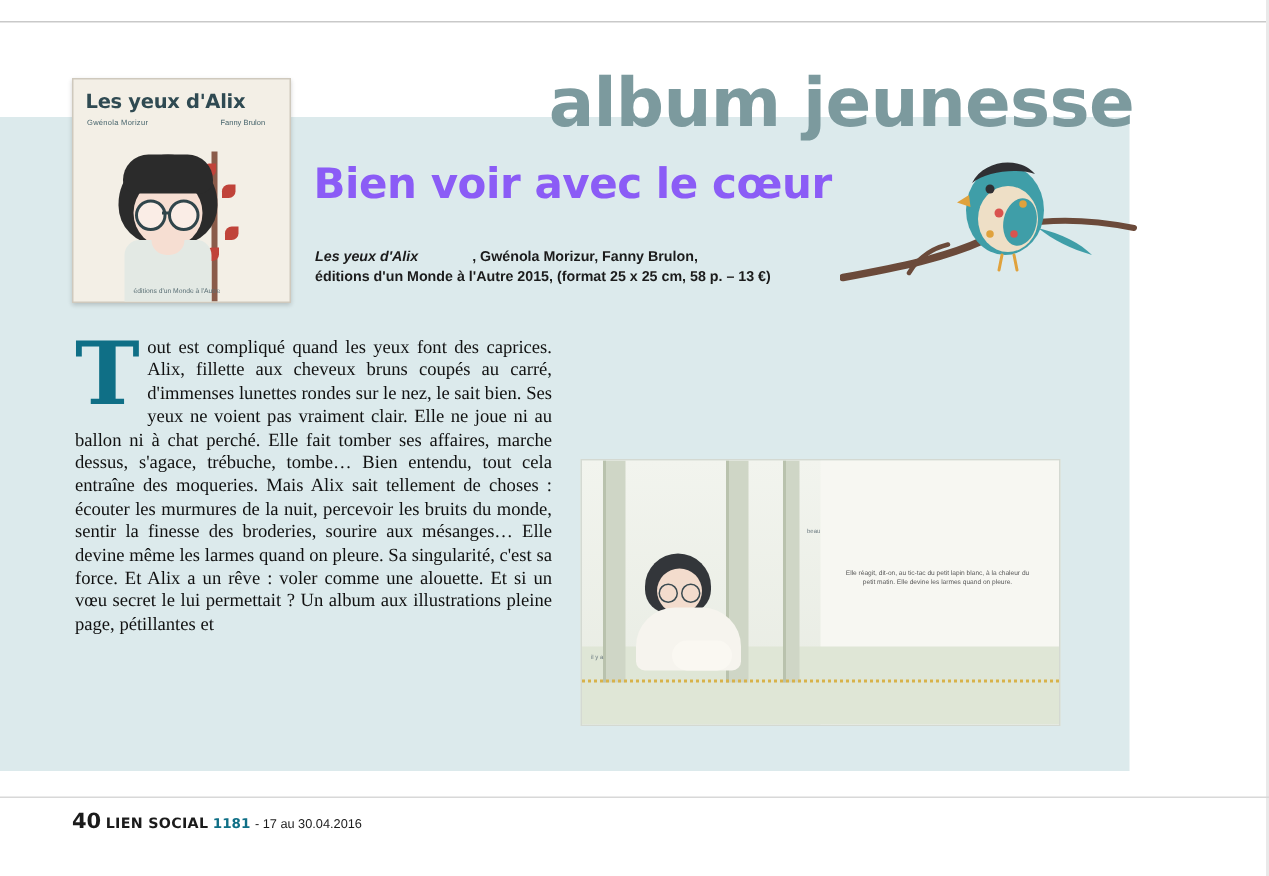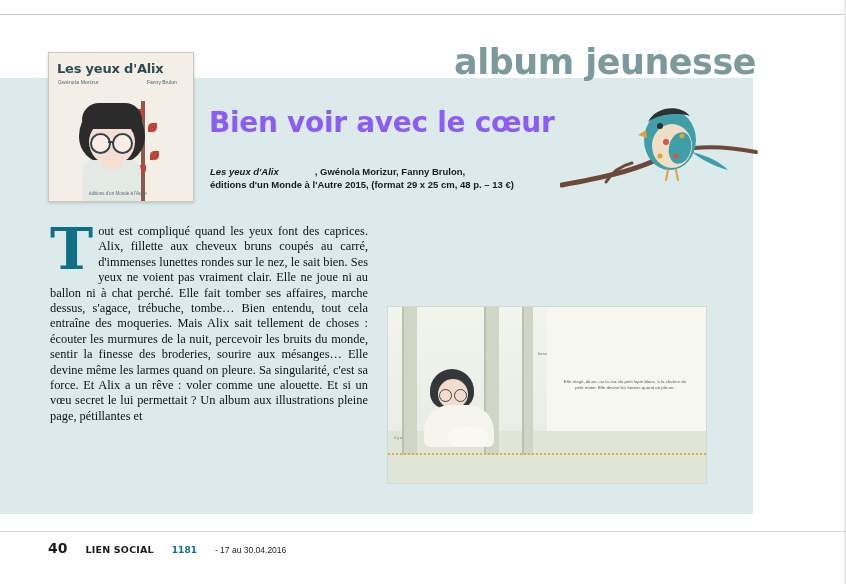"album jeunesse" .rubric { font-size: 35px -> 45px }
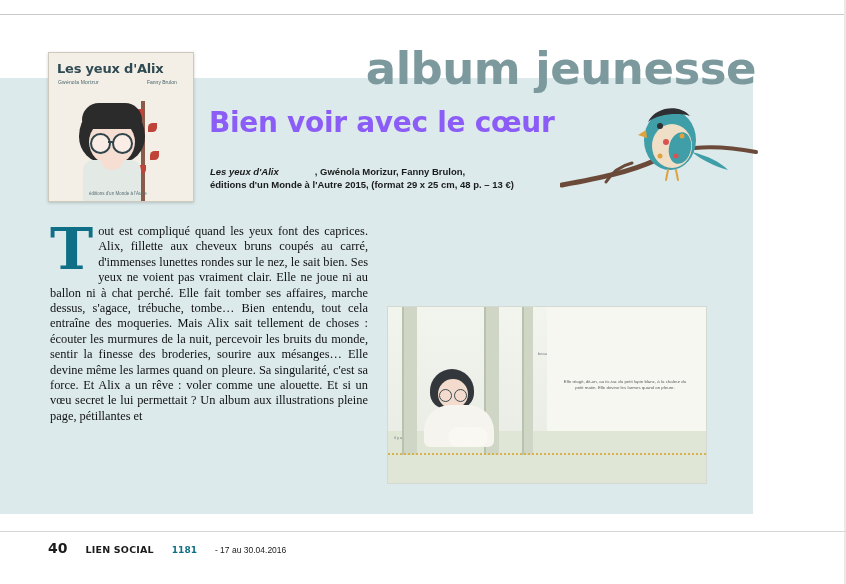"éditions d'un Monde à l'Autre 2015," span { text: 29 x 25 cm, 48 -> 25 x 25 cm, 58 }
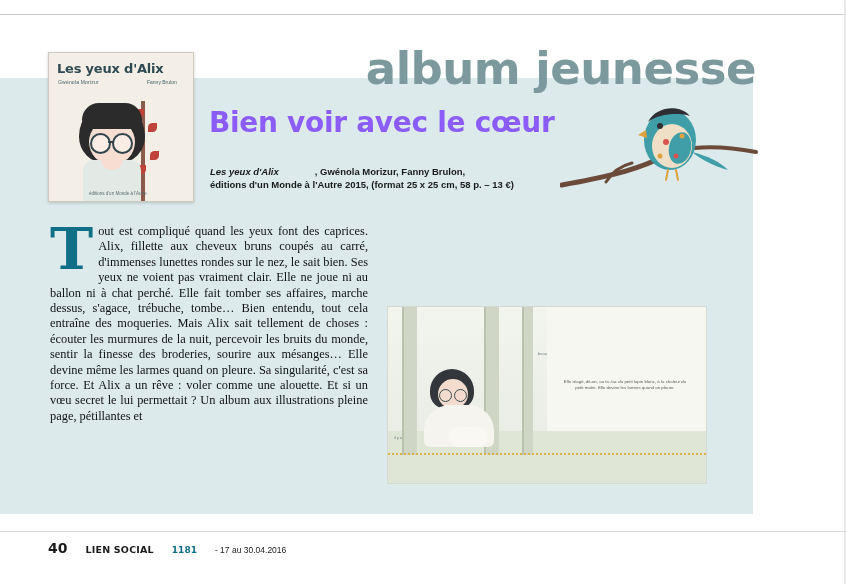"40" .footer { gap: 18px -> 3px }
